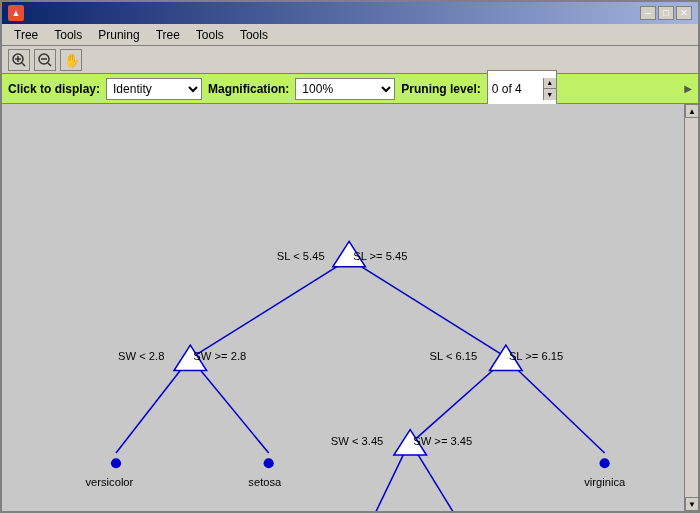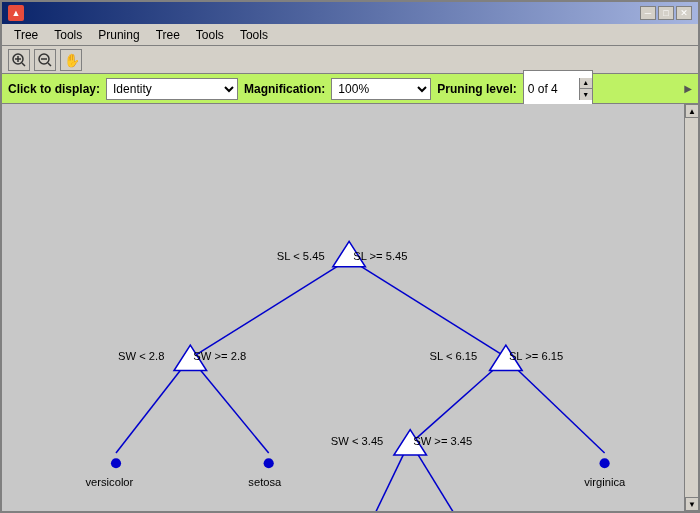"Identity" select.controls-select { width: 132px -> 96px }
